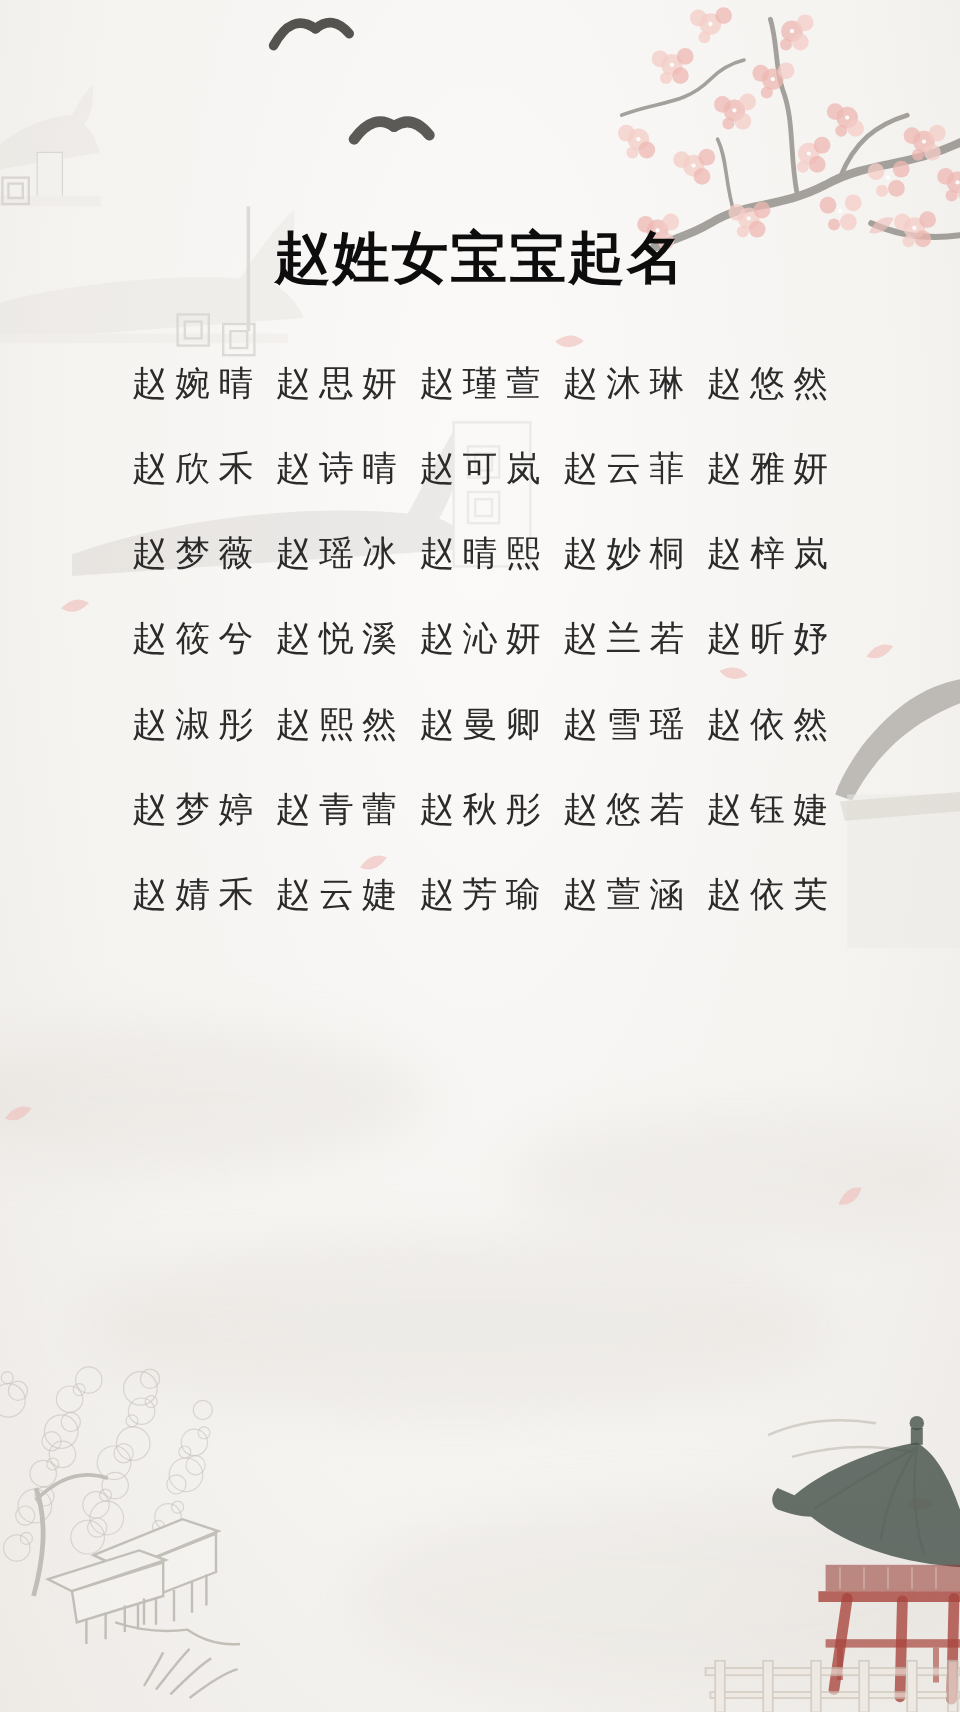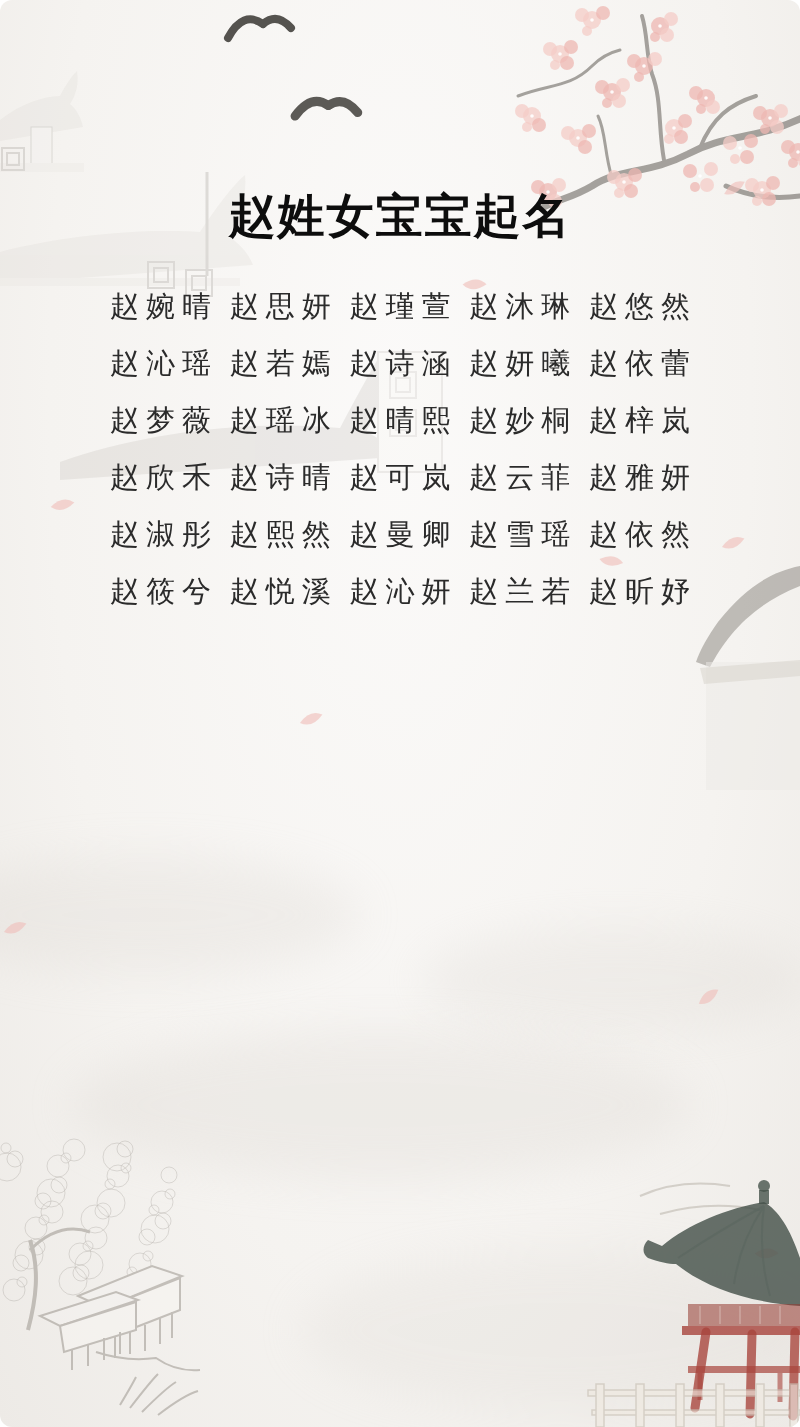"赵姓女宝宝起名" .page { border-radius: 12px -> none }
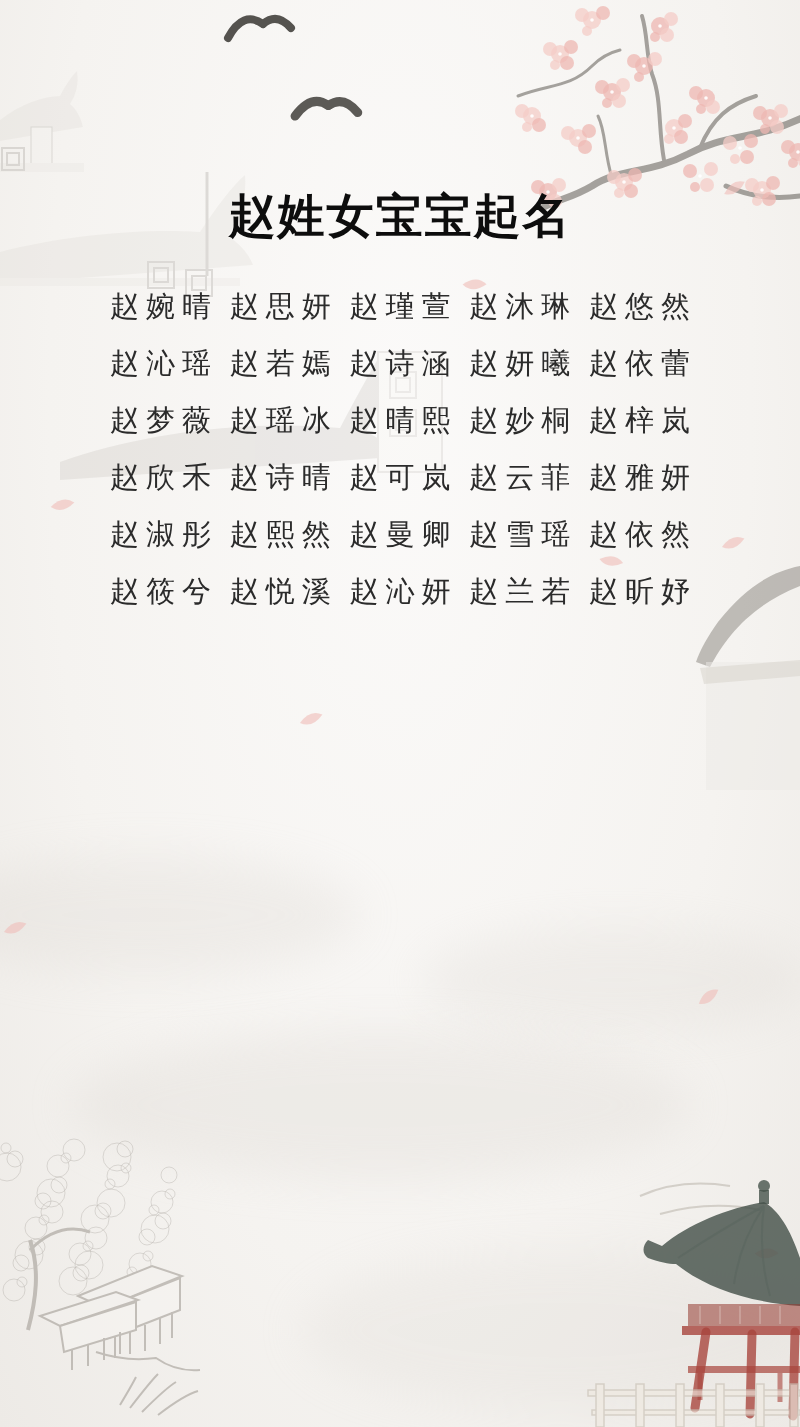"赵婉晴" .grid { gap: 21px -> 35px; top: 288px -> 302px }
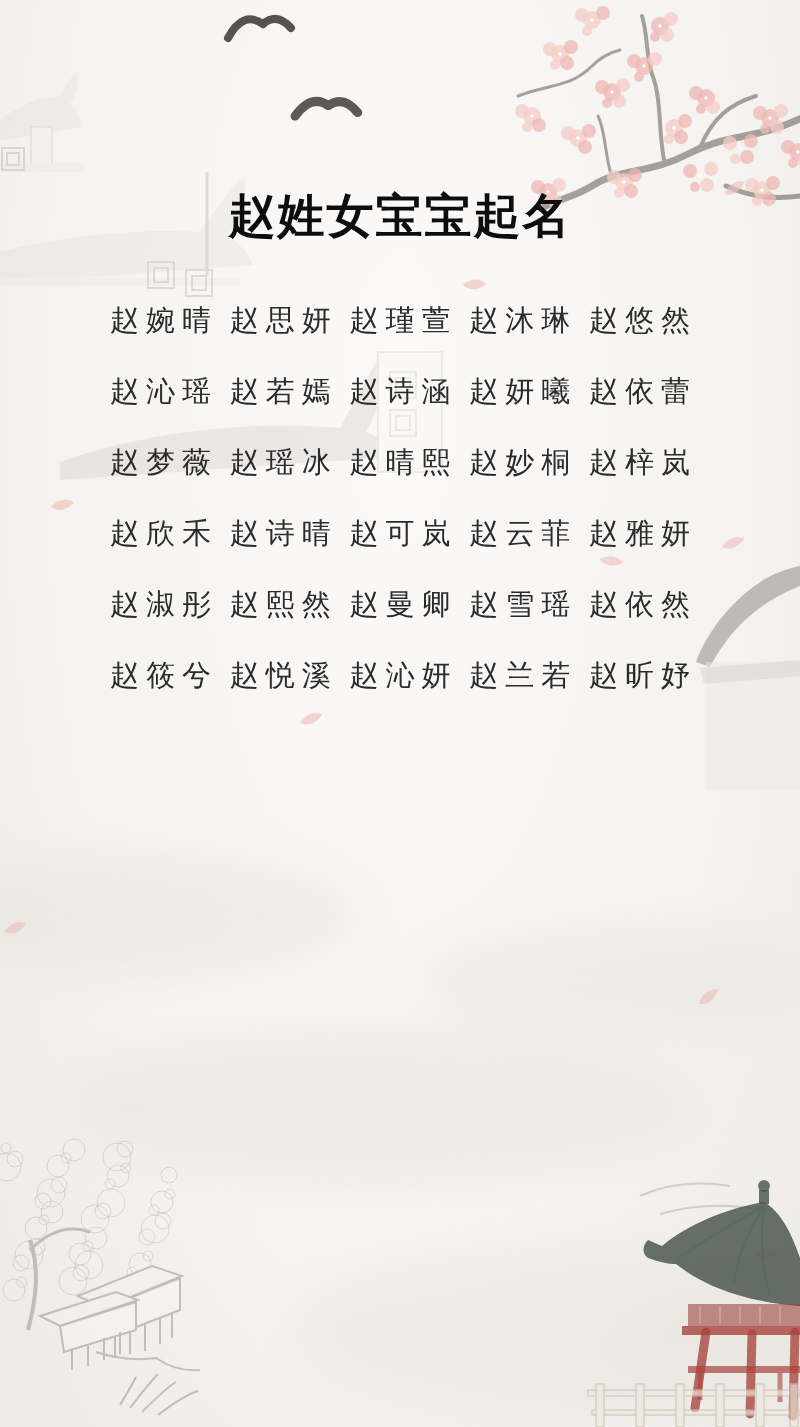"赵沁瑶" div.name-row { html: <div> <span>赵沁瑶</span> <span>赵若嫣</span> <span>赵诗涵</span> <span>赵妍曦</span> <span>赵依蕾</span> </div> -> none }
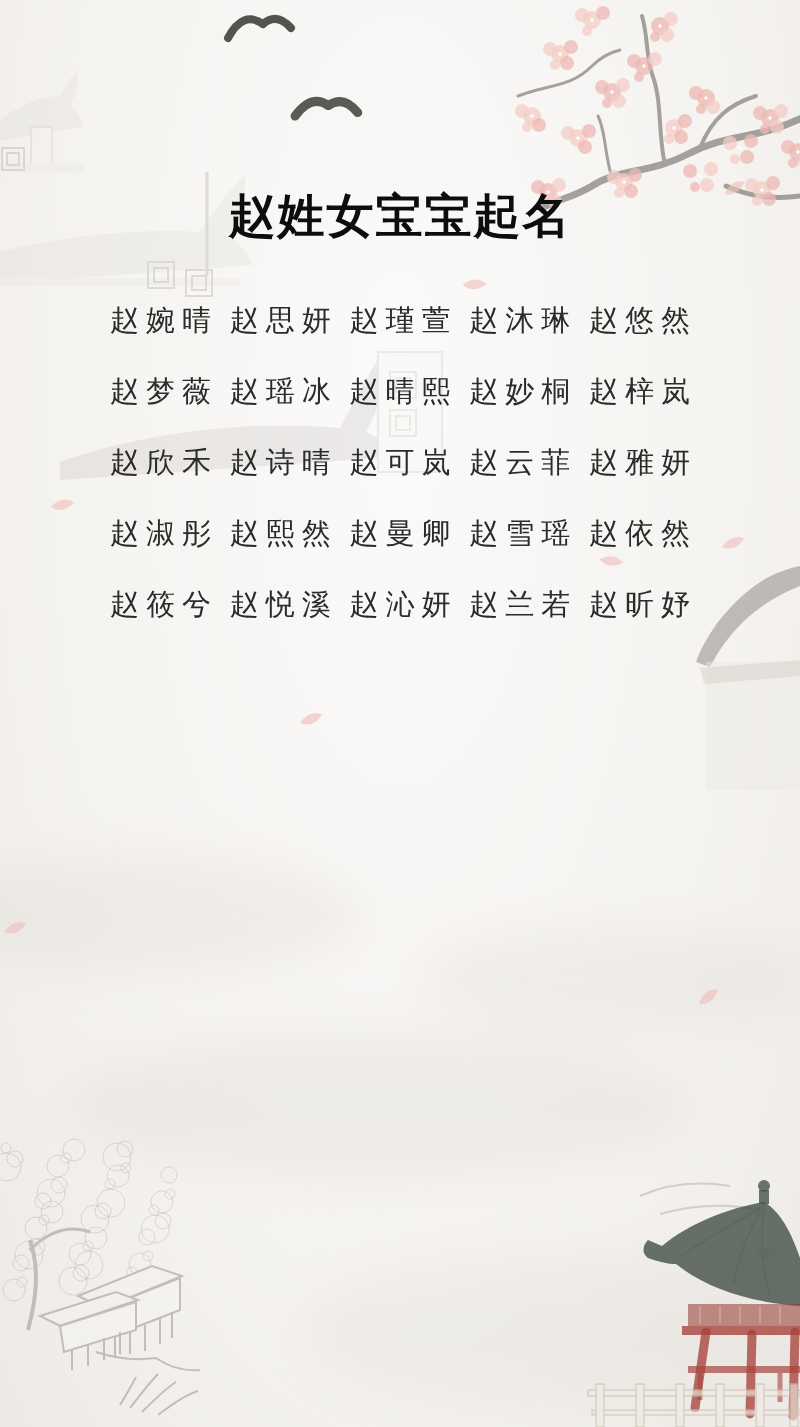"赵梦薇" div.name-row { order: before "赵欣禾" -> after "赵欣禾" }
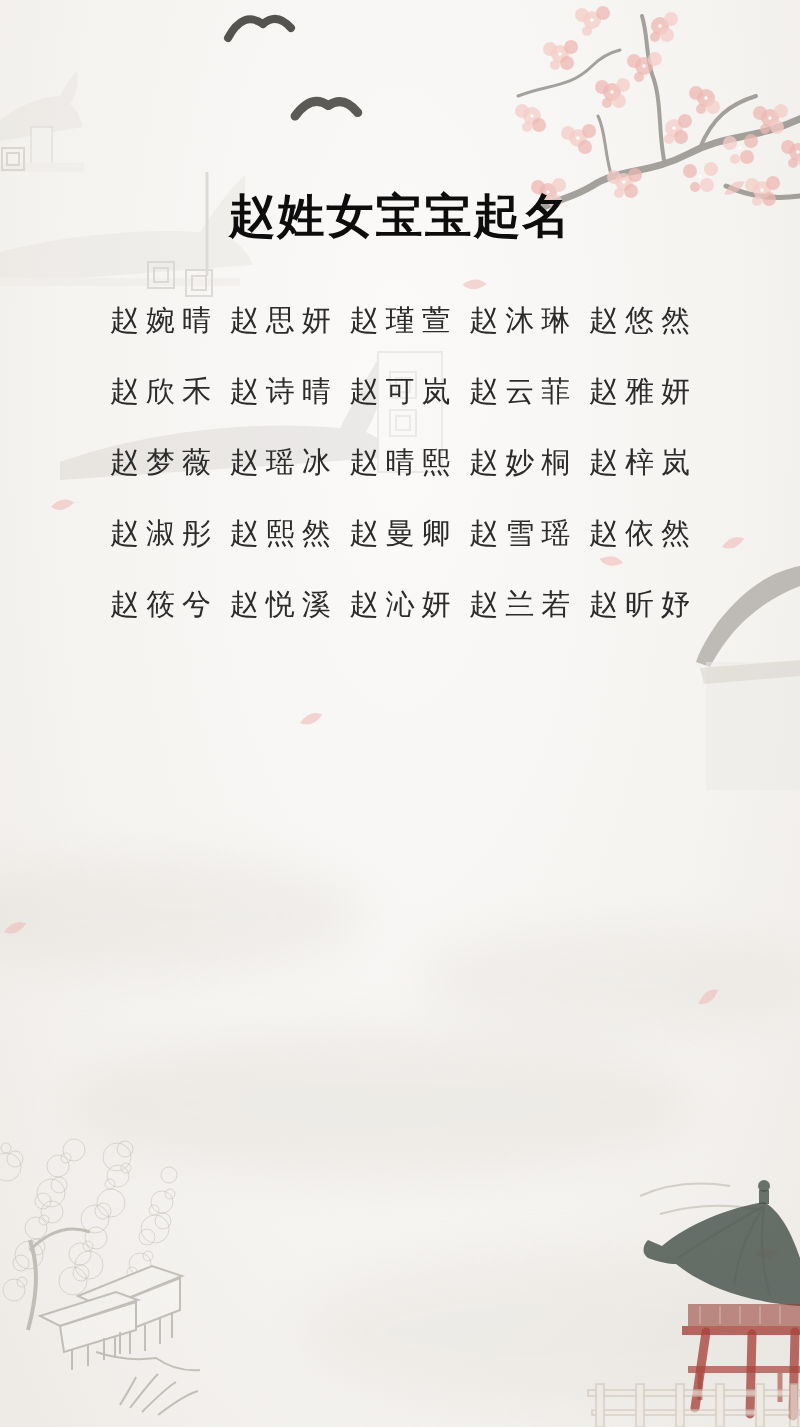"赵淑彤" div.name-row { order: before "赵筱兮" -> after "赵筱兮" }
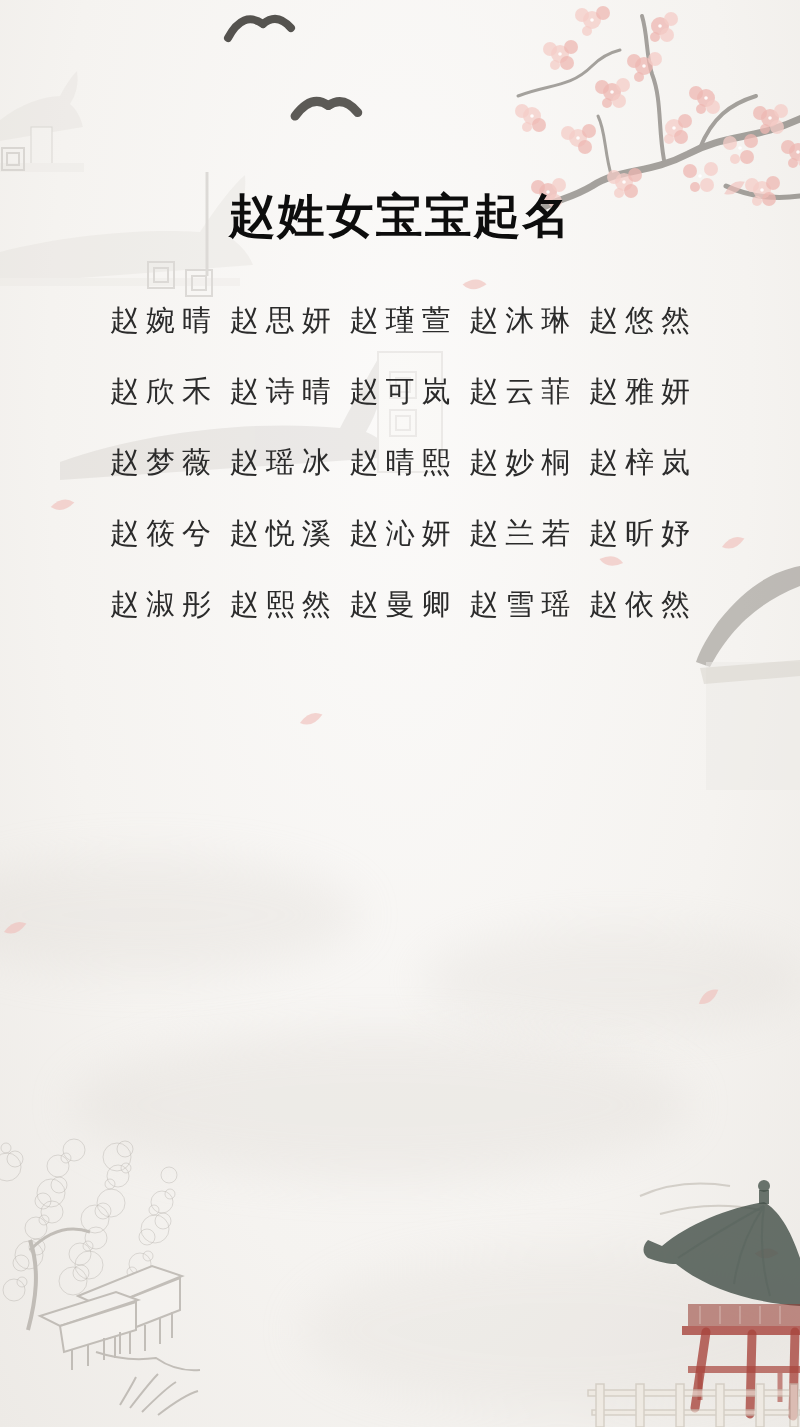"赵梦婷" div.name-row { html: none -> <div> <span>赵梦婷</span> <span>赵青蕾</span> <span>赵秋彤</span> <span>赵悠若</span> <span>赵钰婕</span> </div> }
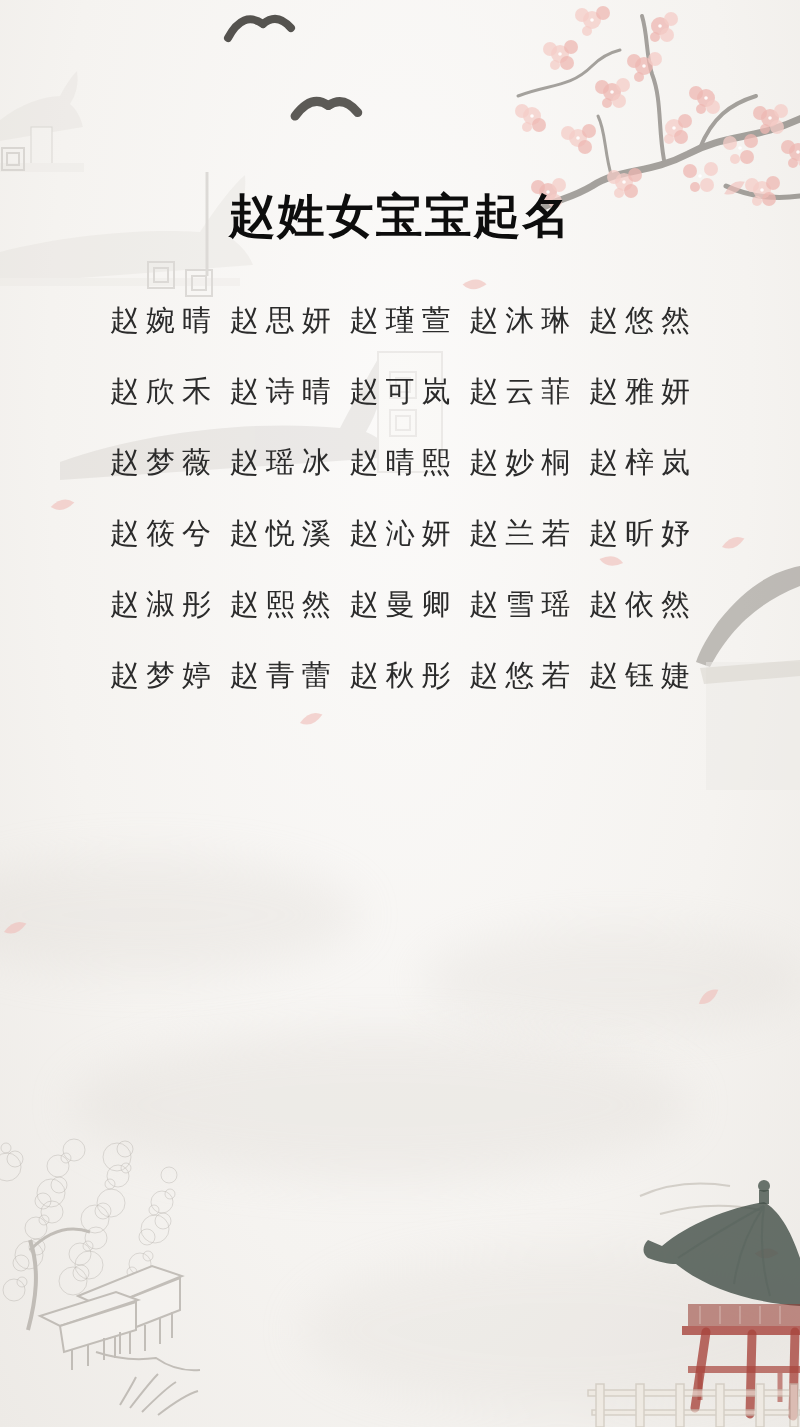"赵婧禾" div.name-row { html: none -> <div> <span>赵婧禾</span> <span>赵云婕</span> <span>赵芳瑜</span> <span>赵萱涵</span> <span>赵依芙</span> </div> }
